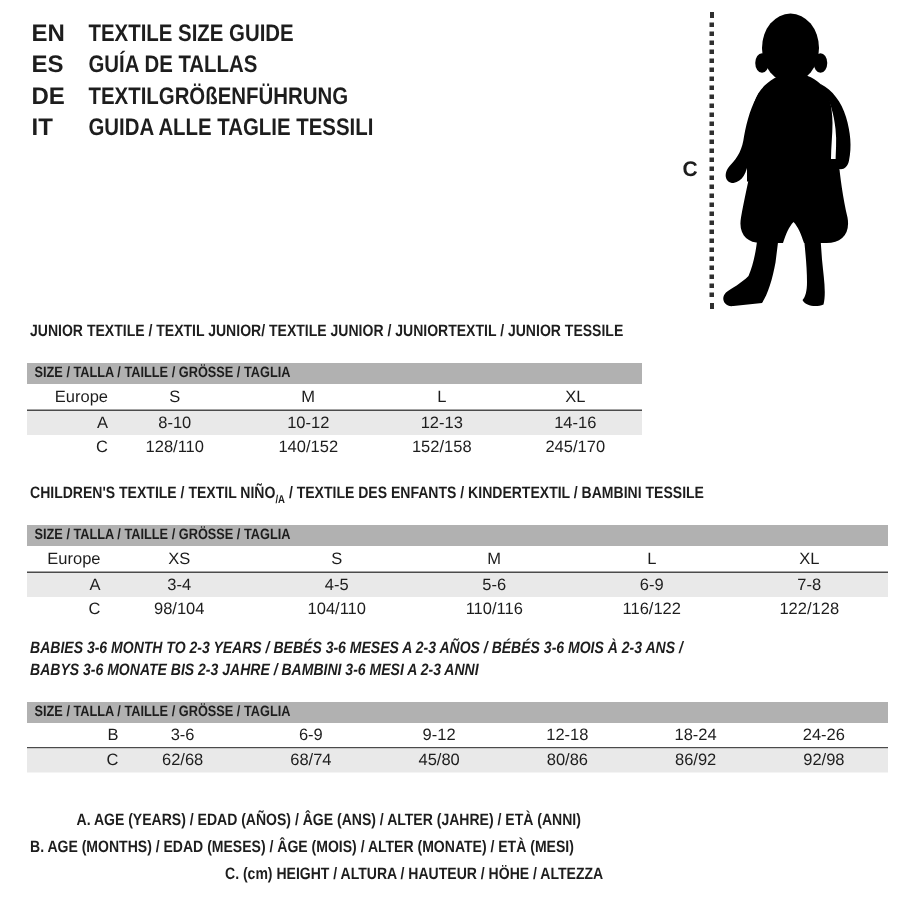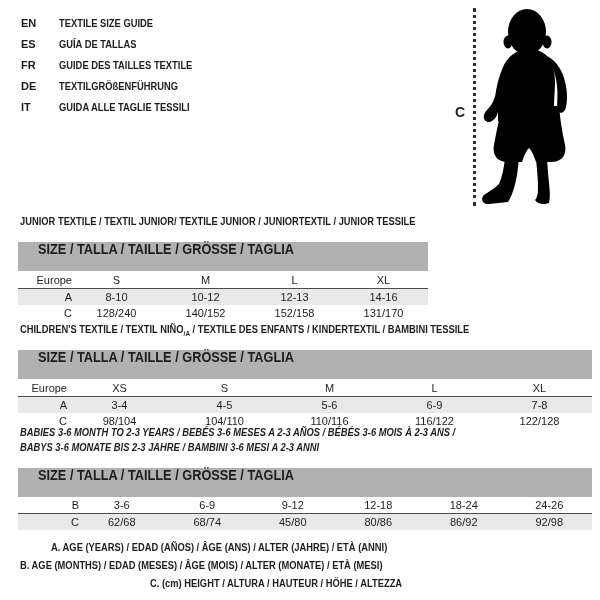"EN" .lang-row { font-size: 11px -> 16px }
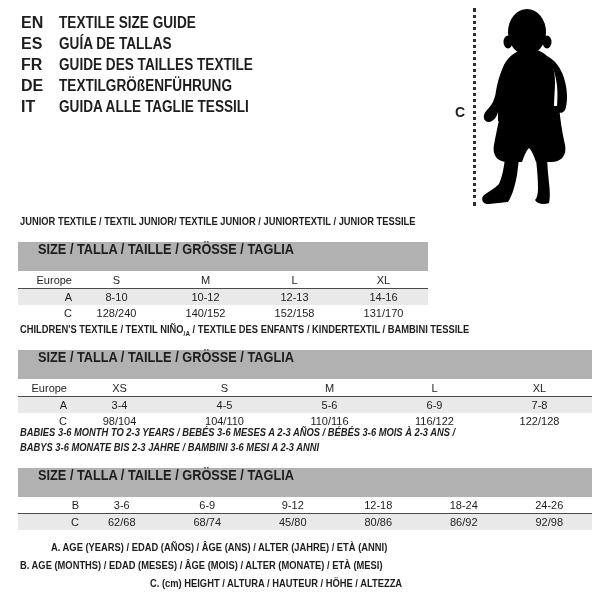"FR" div.lang-row { html: <div> <span>FR</span> <span>GUIDE DES TAILLES TEXTILE</span> </div> -> none }
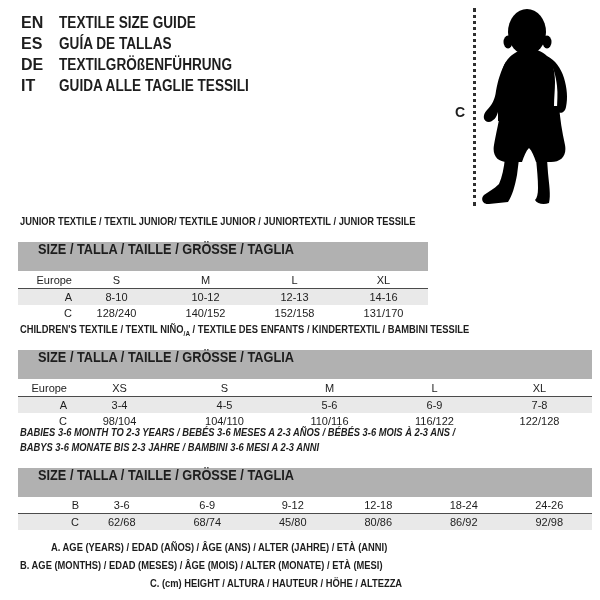"SIZE / TALLA / TAILLE" .size-bar { font-size: 15px -> 10px; height: 29px -> 14px; padding-left: 20px -> 5px }
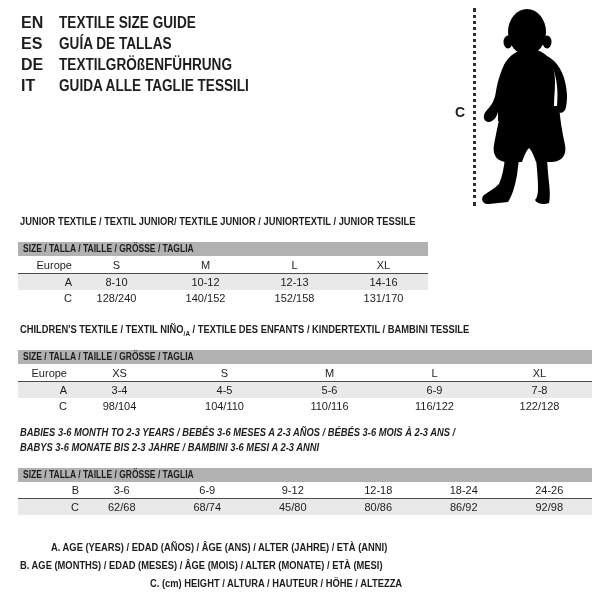"128/240" span.val { text: 128/240 -> 128/110 }
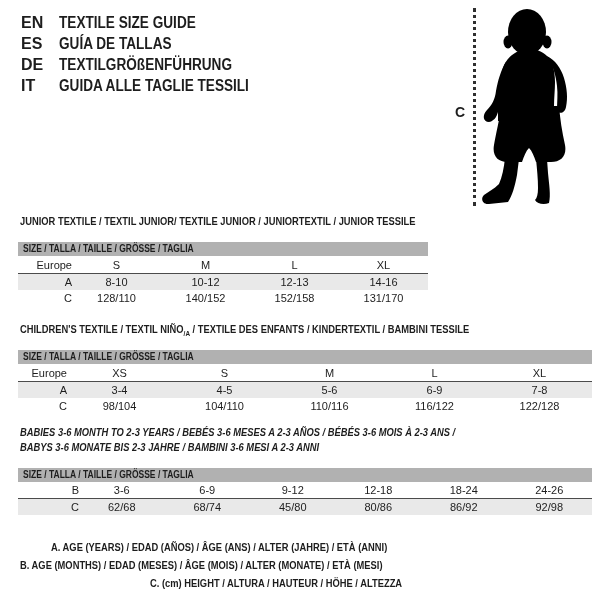"131/170" span.val { text: 131/170 -> 245/170 }
